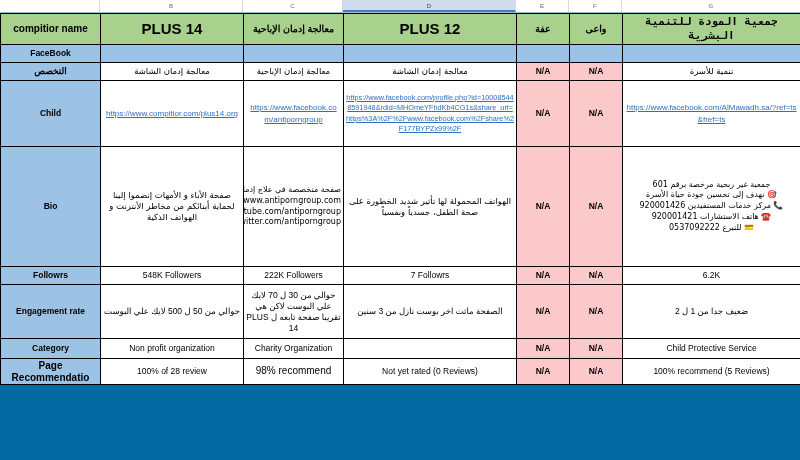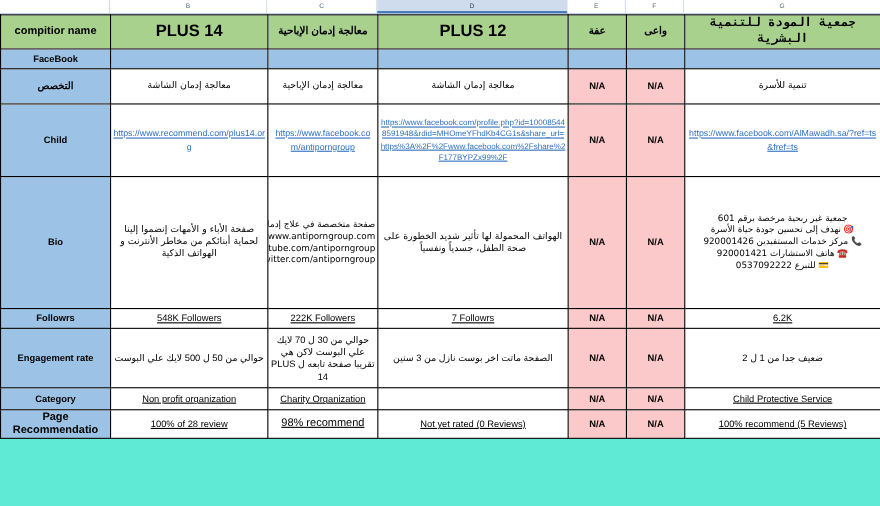"compitior name" #sheet-root { background: #5eead4 -> #0369a1 }
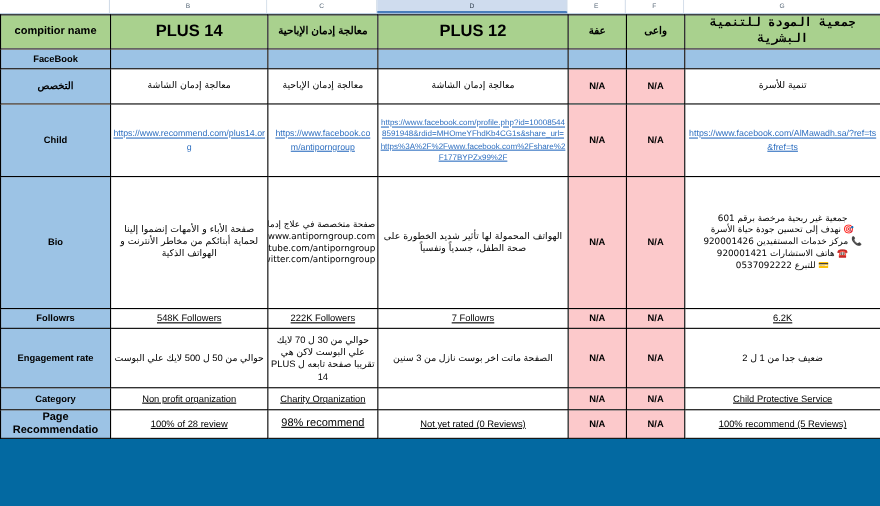"التخصص" tr { height: 32px -> 18px }
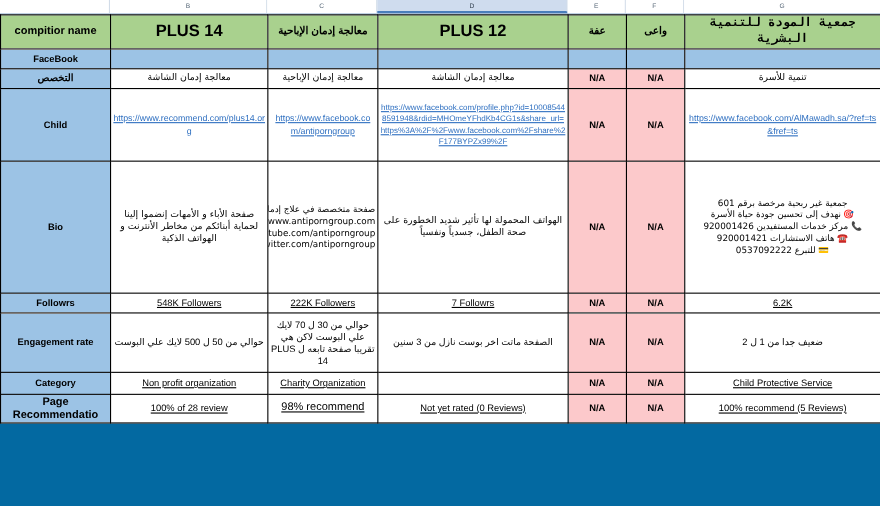"https://www.recommend.com/plus14.org" span.linktext { text: https://www.recommend.com/plus14.org -> https://www.compitior.com/plus14.org }
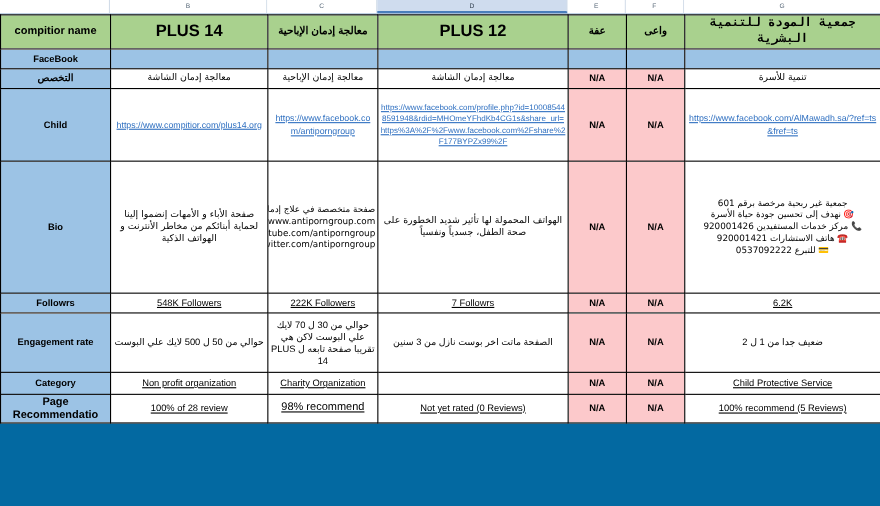"548K Followers" td.val-en { text-decoration: underline -> none }
